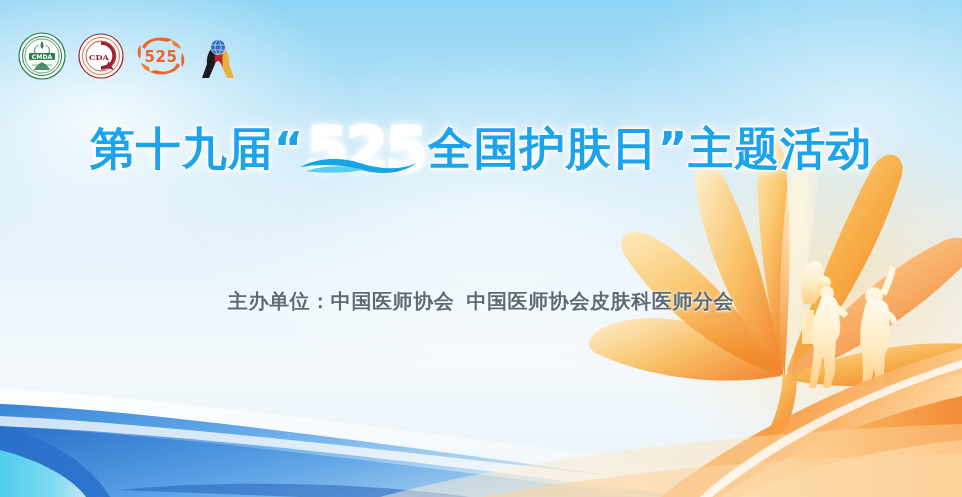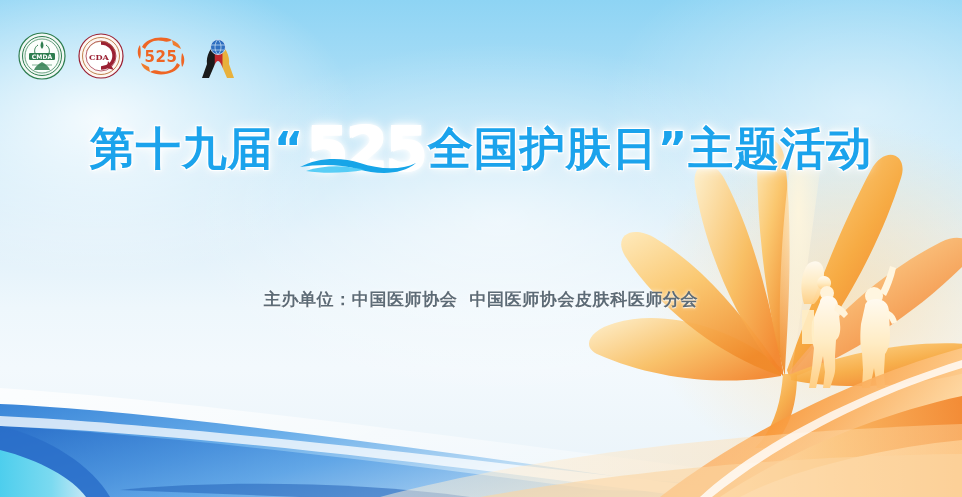"主办单位：中国医师协会 中国医师协会皮肤科医师分会" .organizer { font-size: 17px -> 20px }
